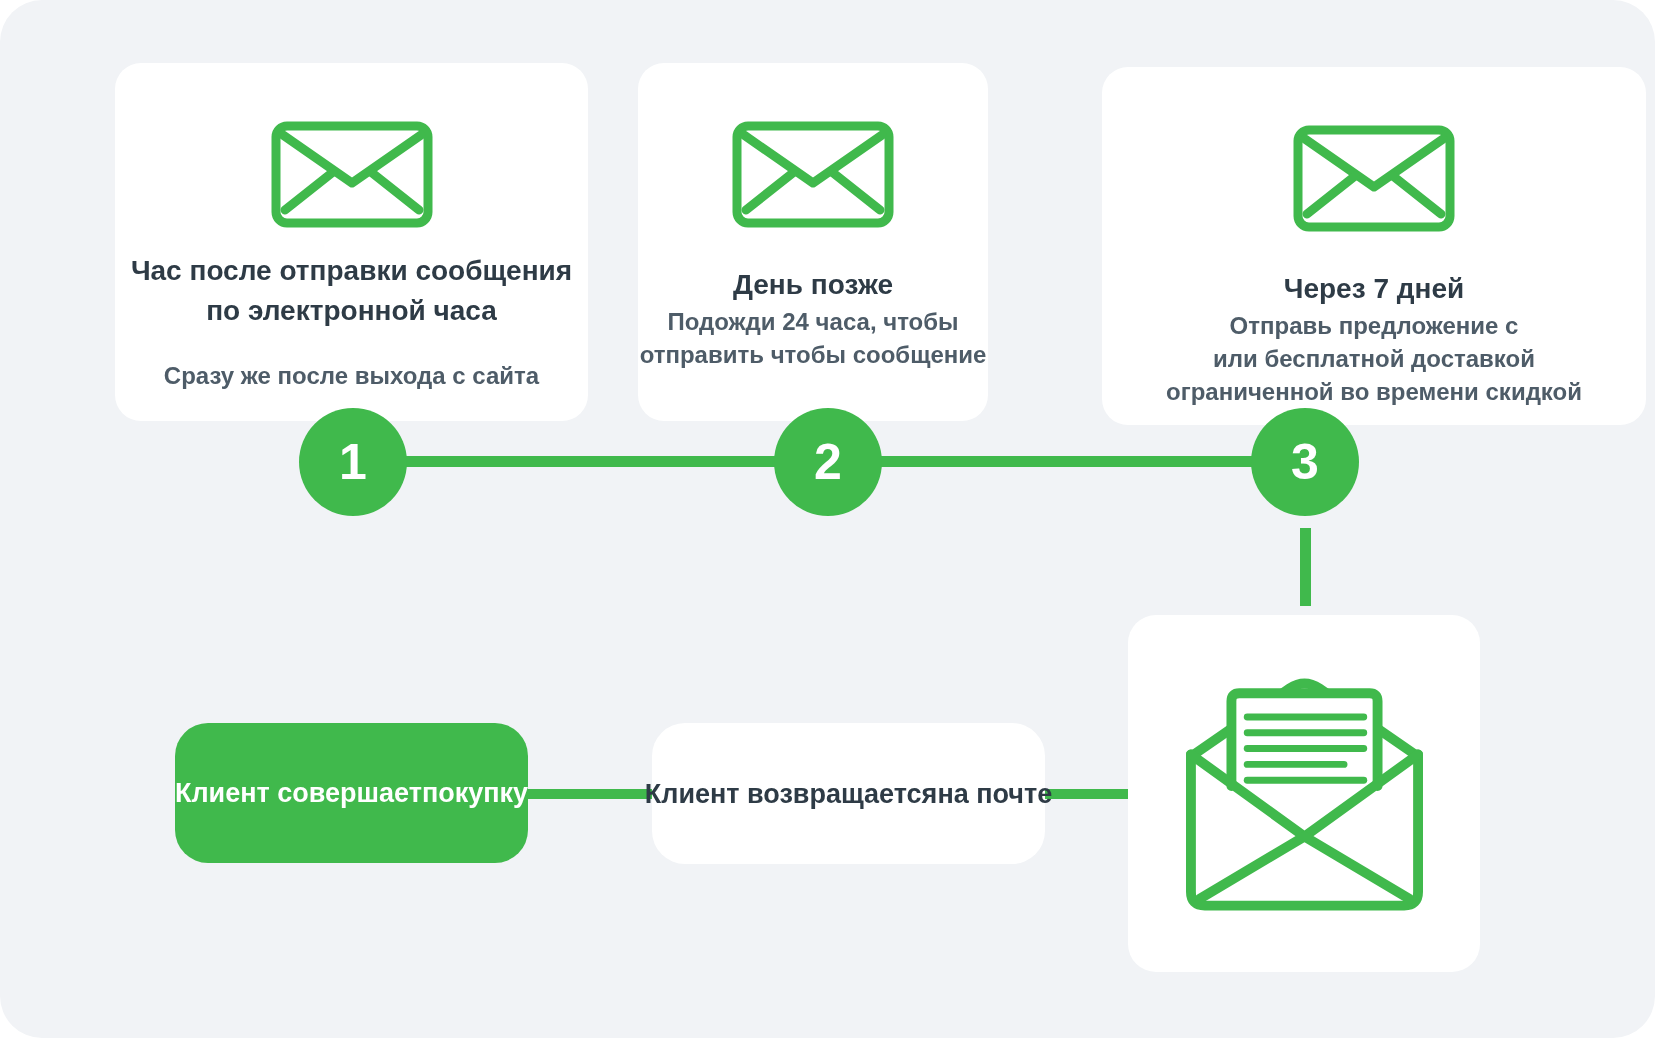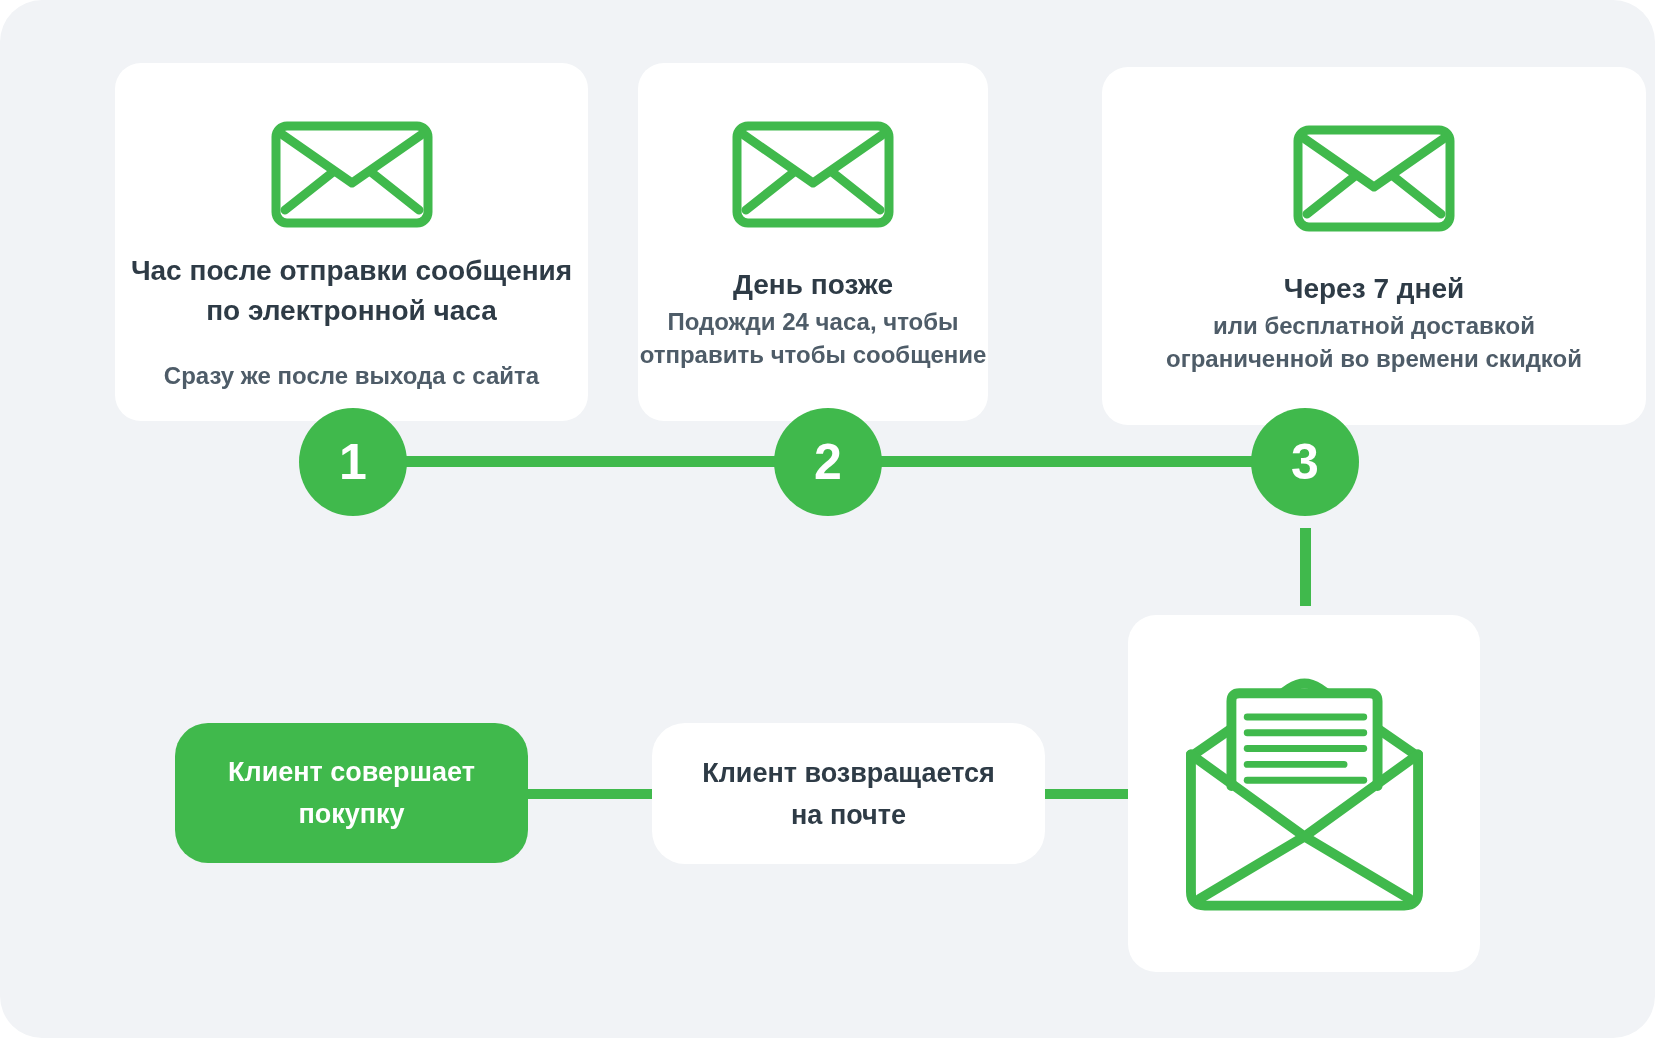"Отправь предложение с" div { html: none -> <div>Отправь предложение с</div> }
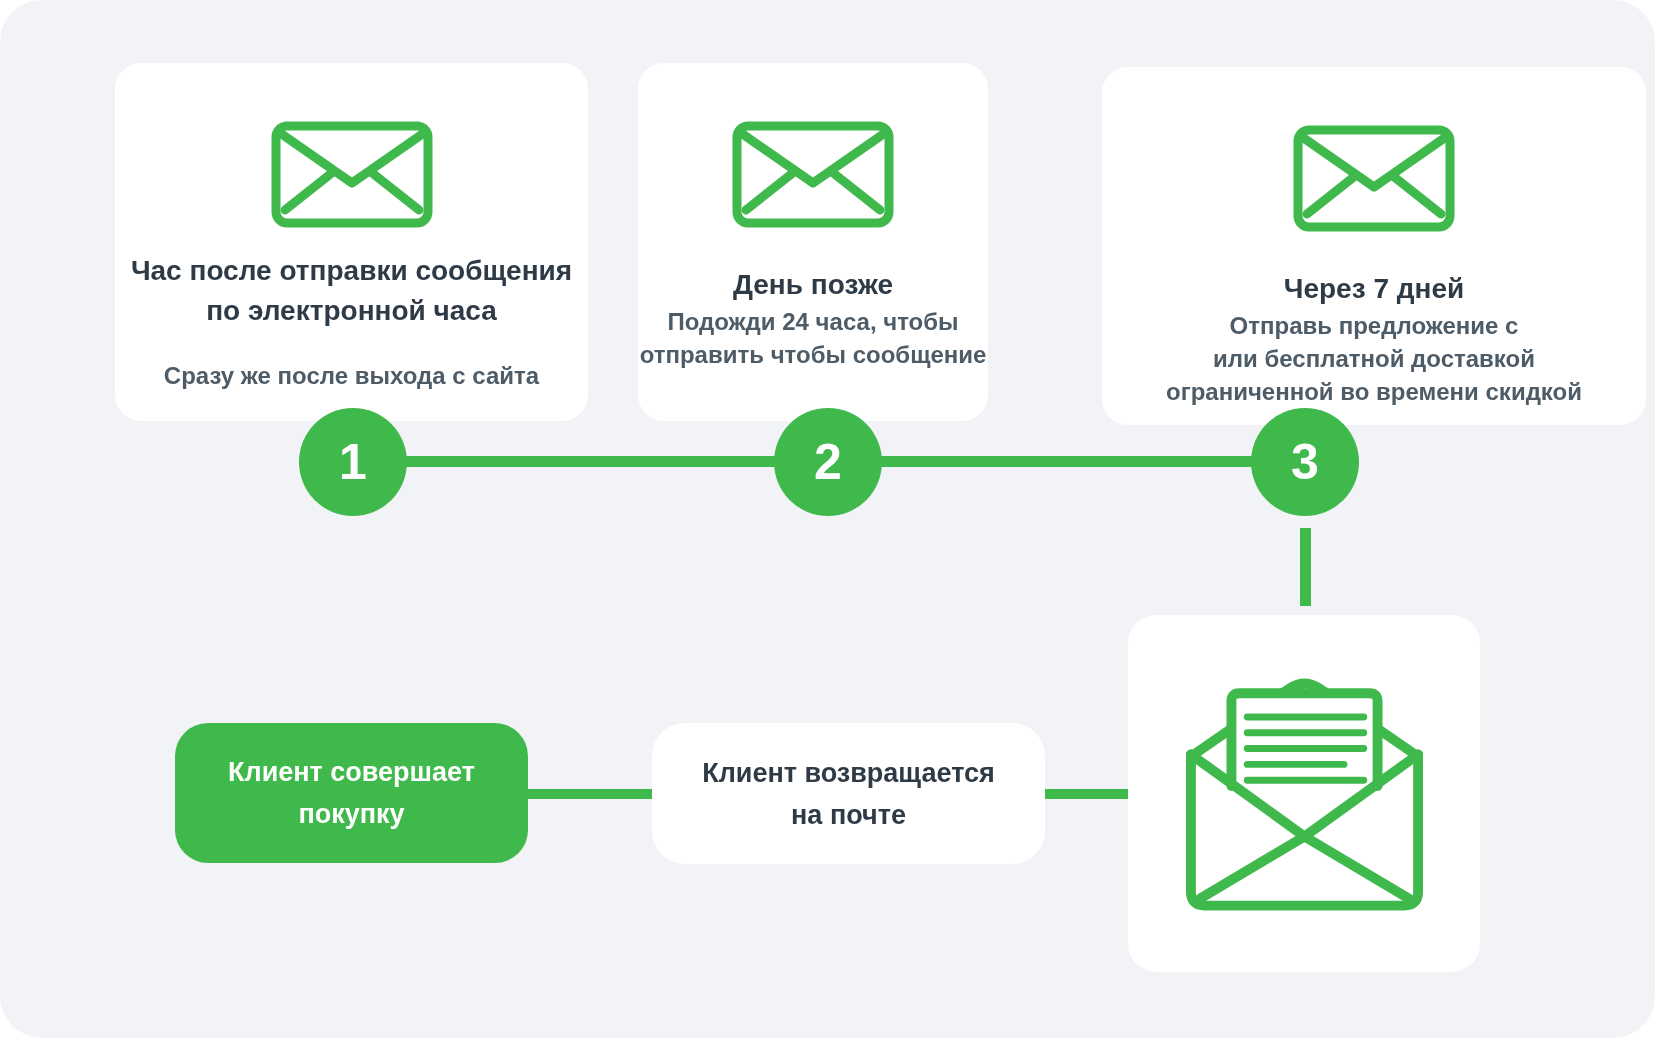"Клиент совершает" .flow-box { flex-direction: column -> row }
